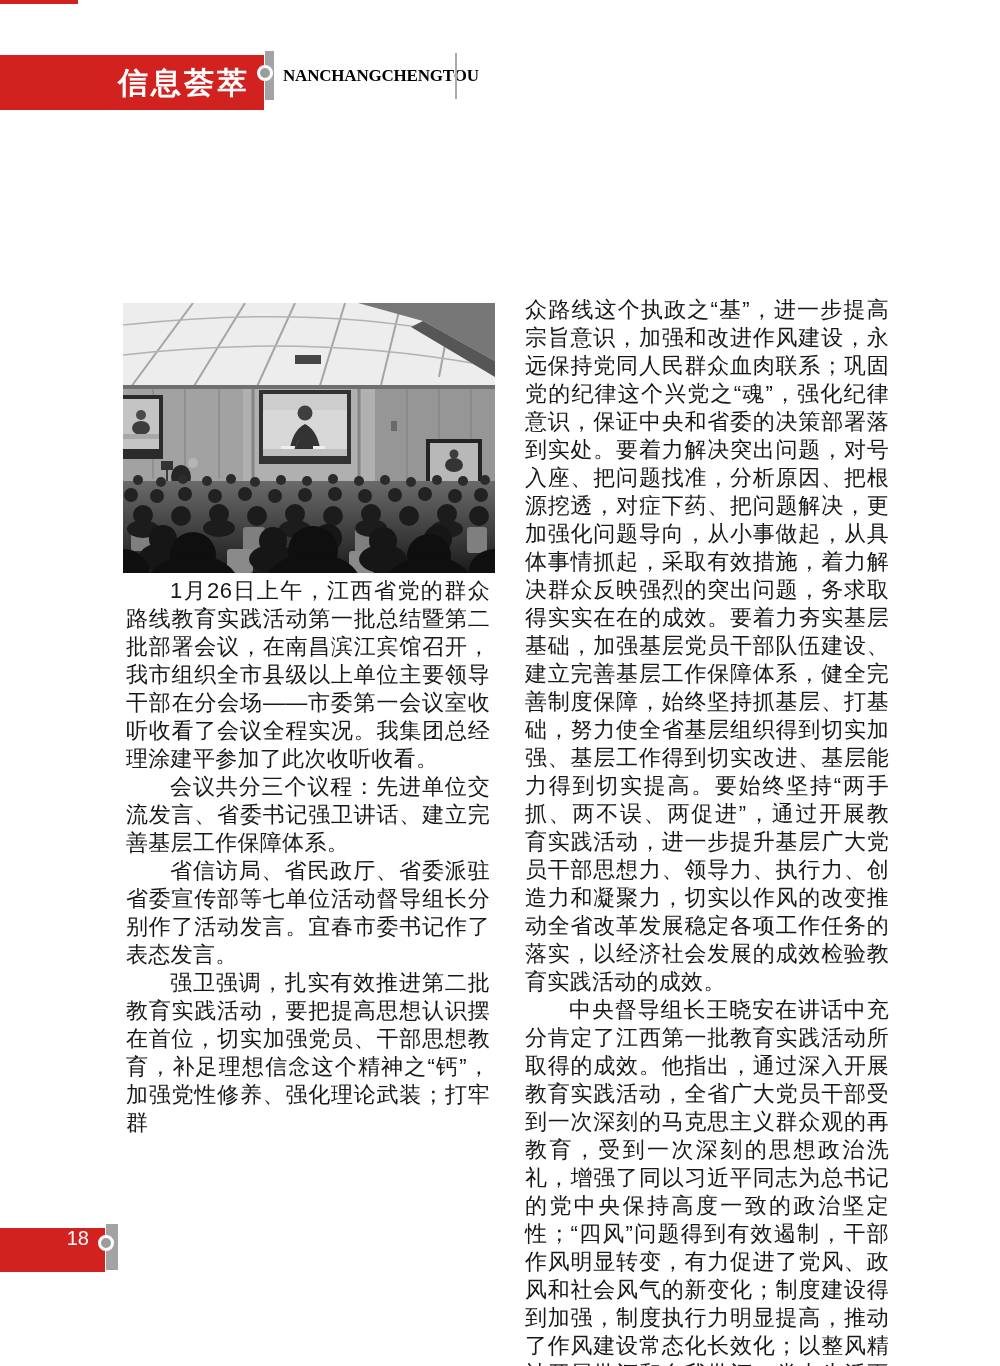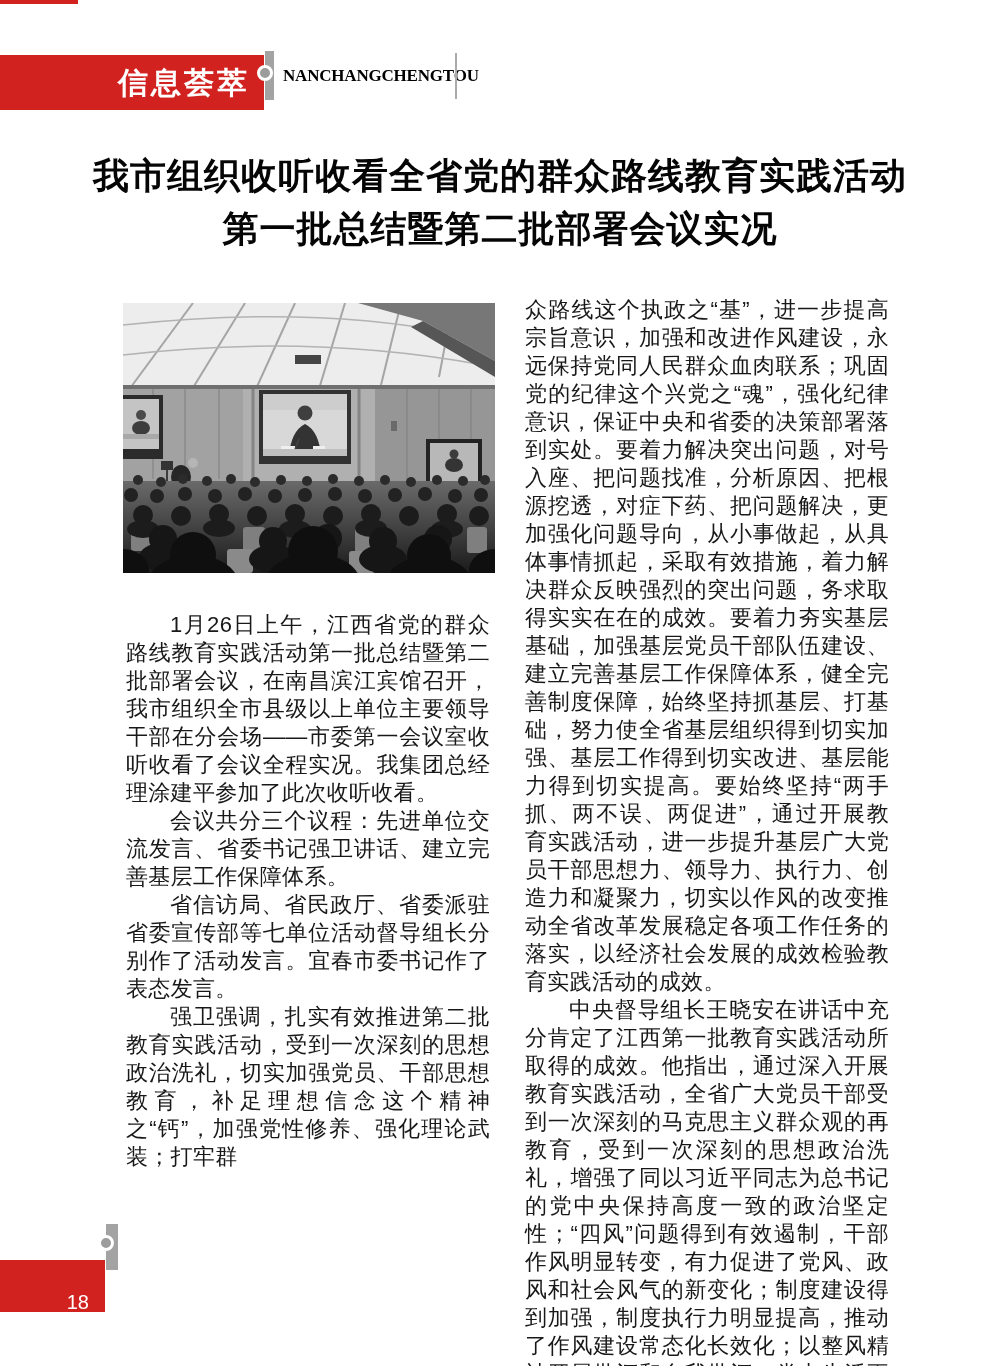"我市组织收听收看全省党的群众路线教育实践活动" div.article-title { html: <div> <div>我市组织收听收看全省党的群众路线教育实践活动</div> <div>第一批总结暨第二批部署会议实况</div> </div> -> none }
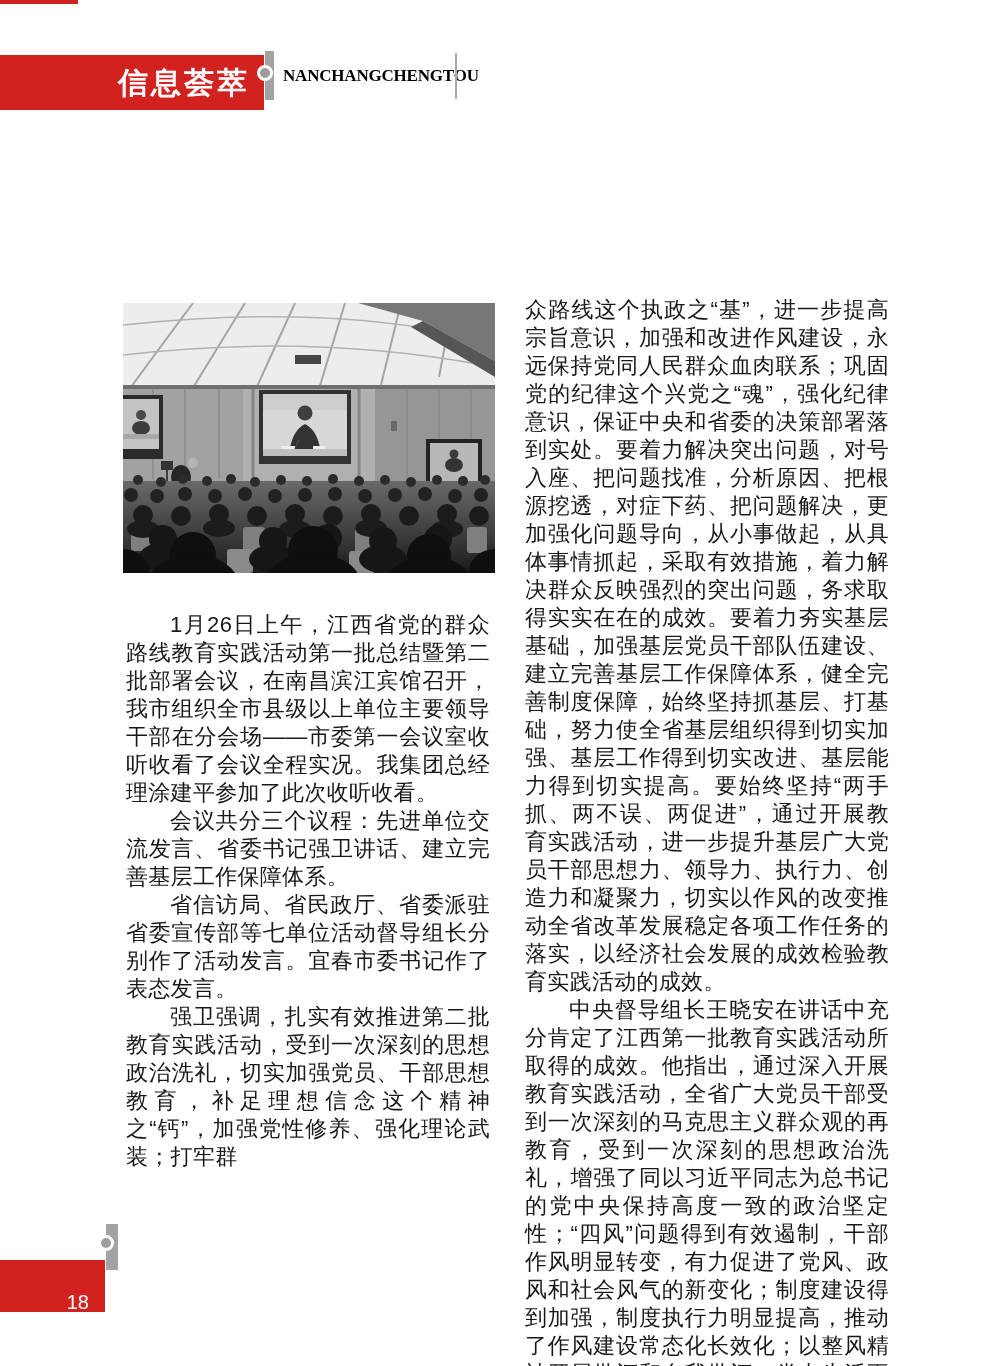"1月26日上午，江西省党的群众路线教育实践活动第一批总结暨第二批部署会议，在南昌" .col-left { top: 611px -> 577px }
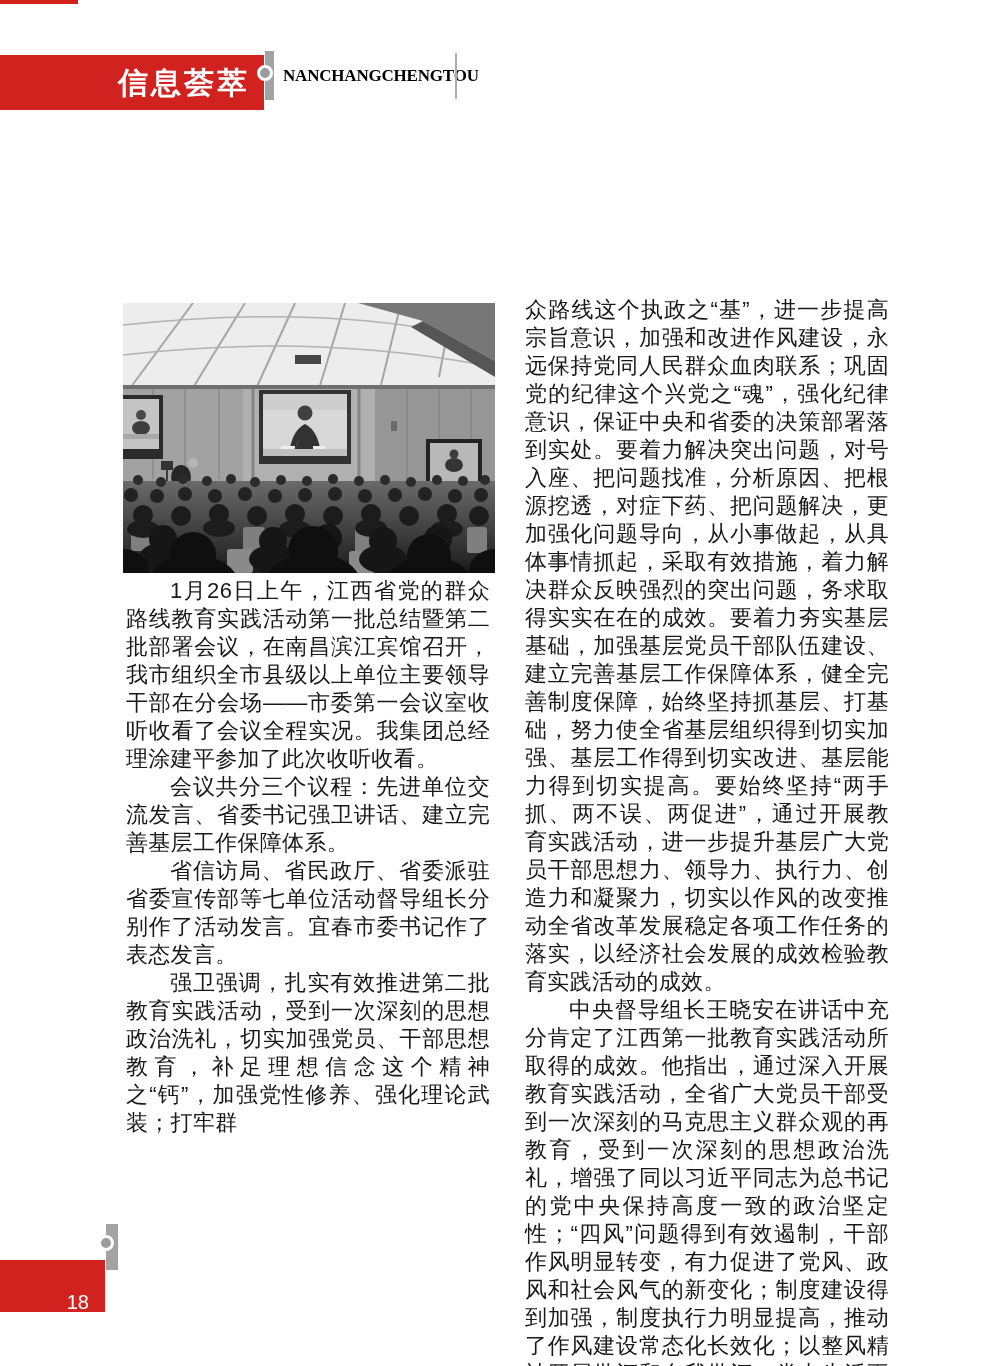"强卫强调，扎实有效推进第二批教育实践活动，受到一次深刻的思想政治洗礼，切实加强党" p { text: 受到一次深刻的思想政治洗礼 -> 要把提高思想认识摆在首位 }
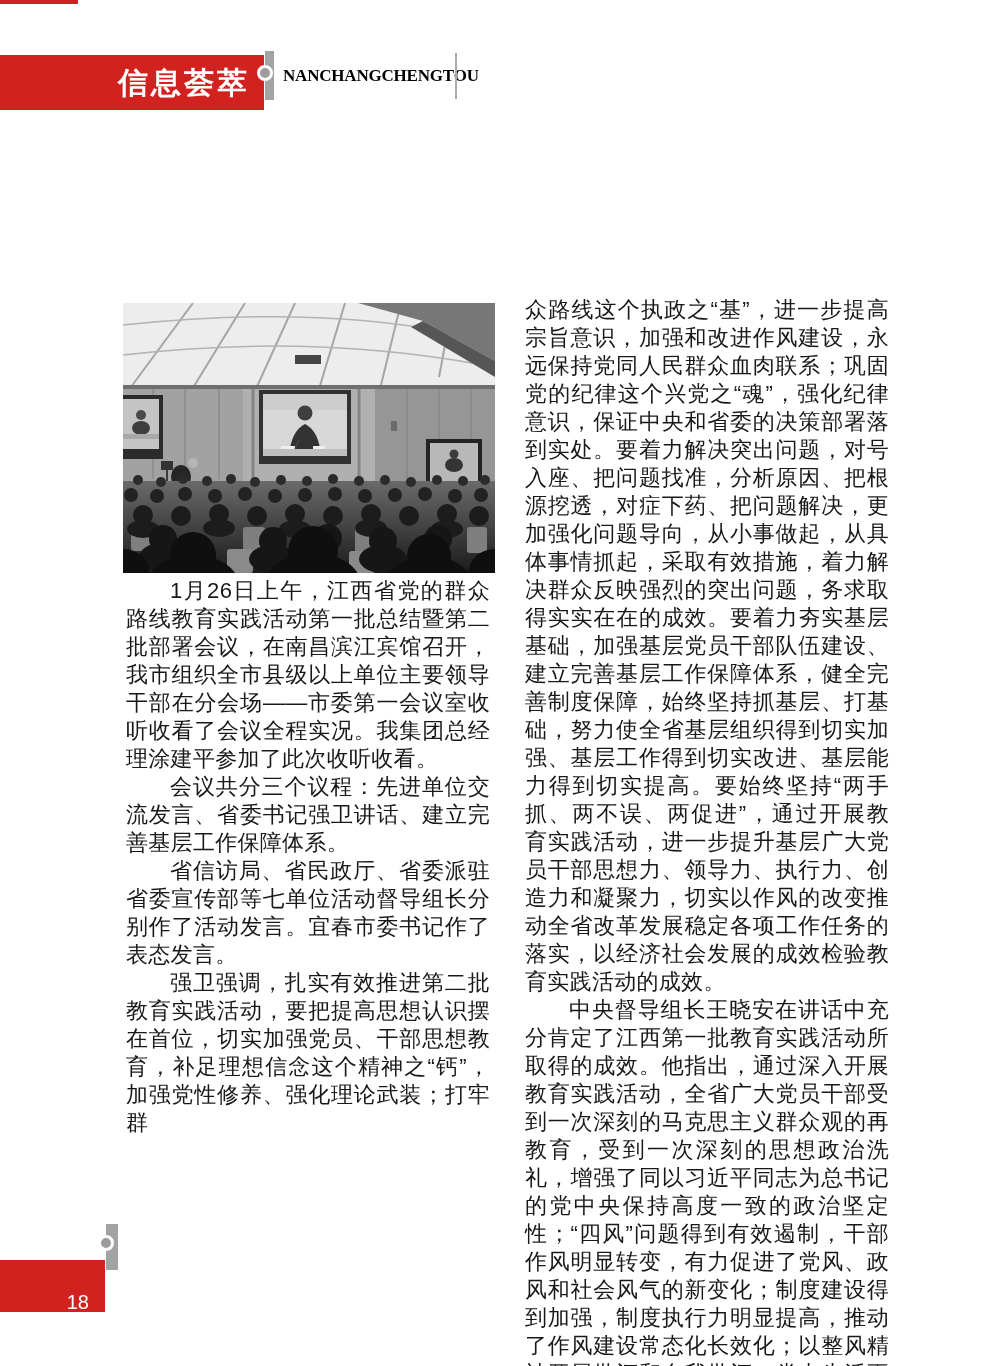"18" .footer-redbar { align-items: flex-end -> flex-start; height: 52px -> 44px; margin-top: 32px -> none }
